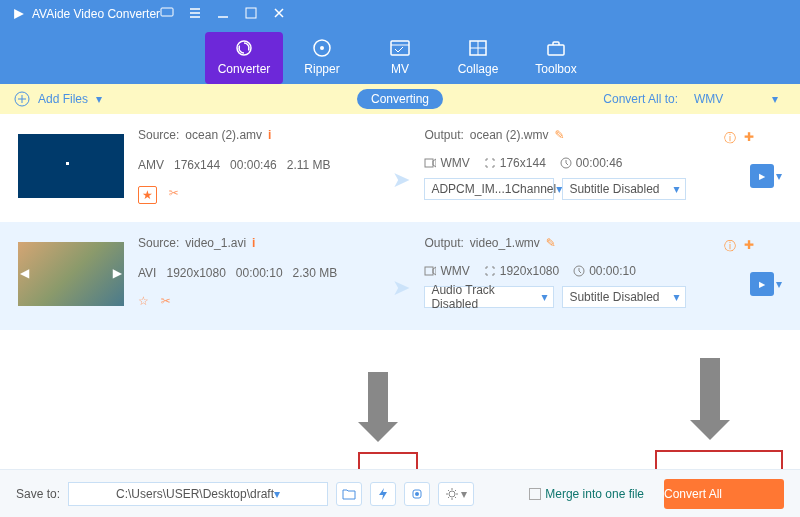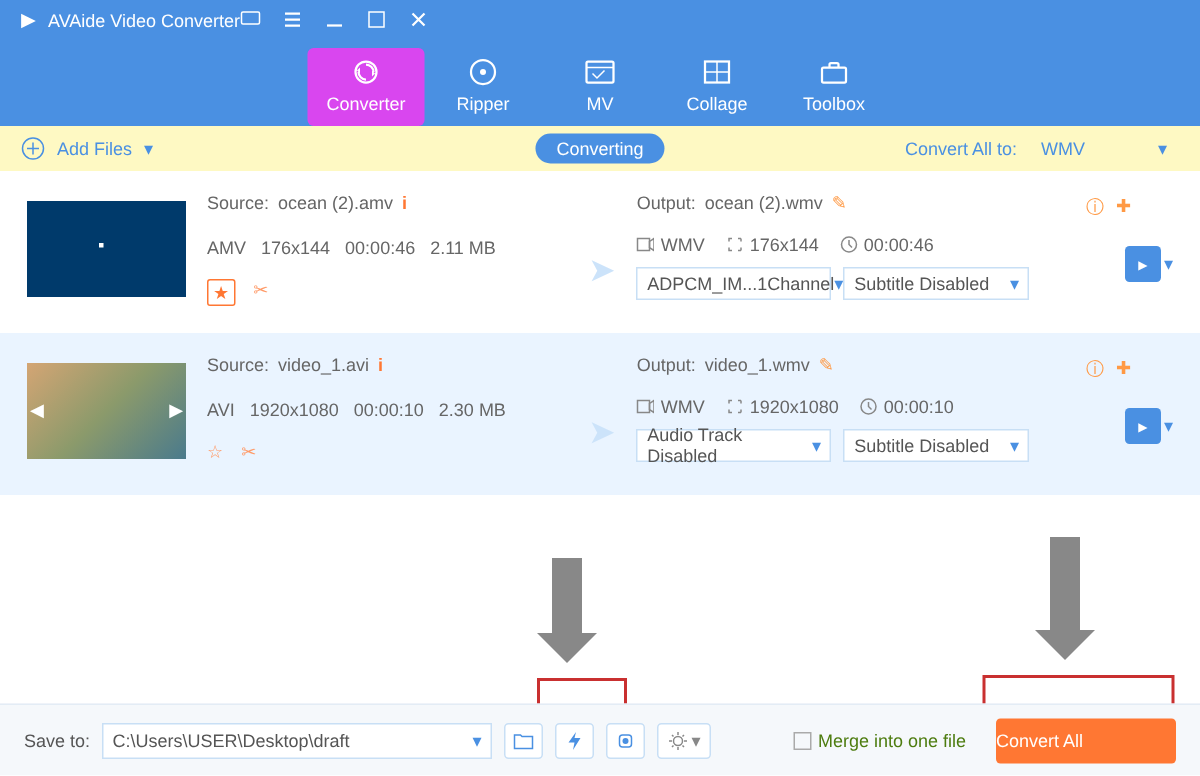"Converter" .main-tab.active { background: #d946ef -> #6d28d9 }
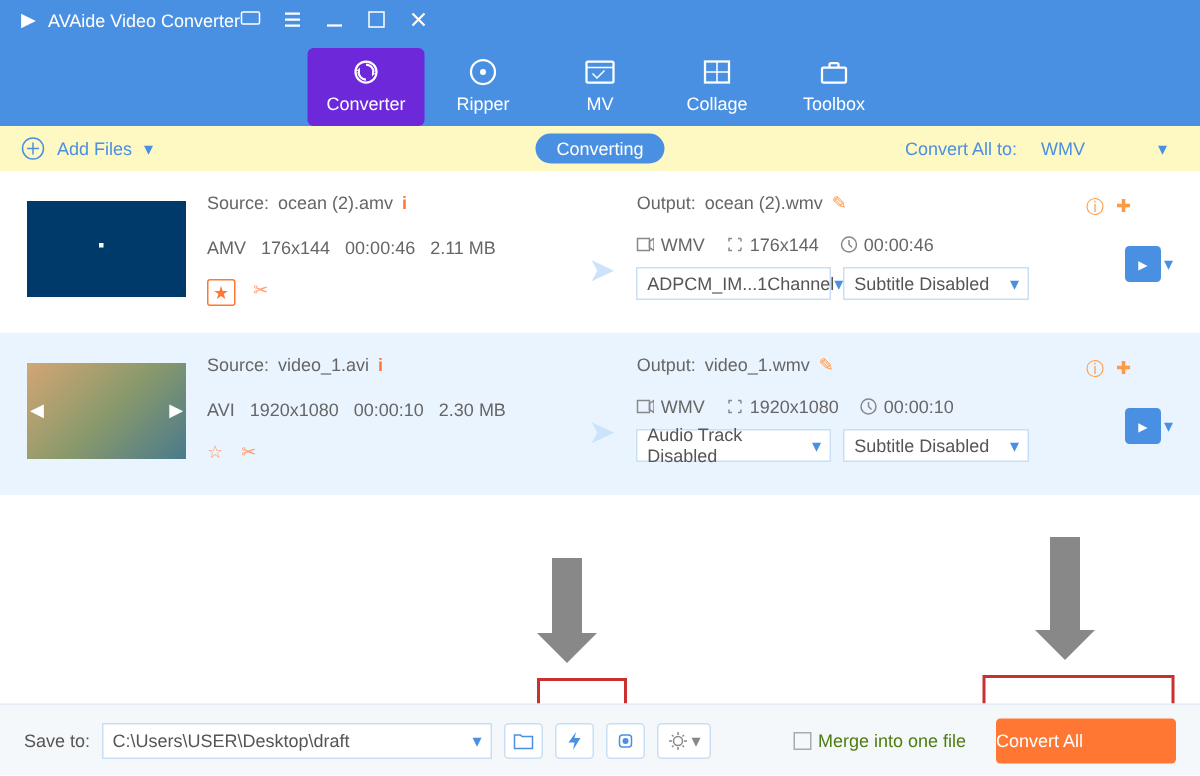"C:\Users\USER\Desktop\draft" .save-path { justify-content: space-between -> center }
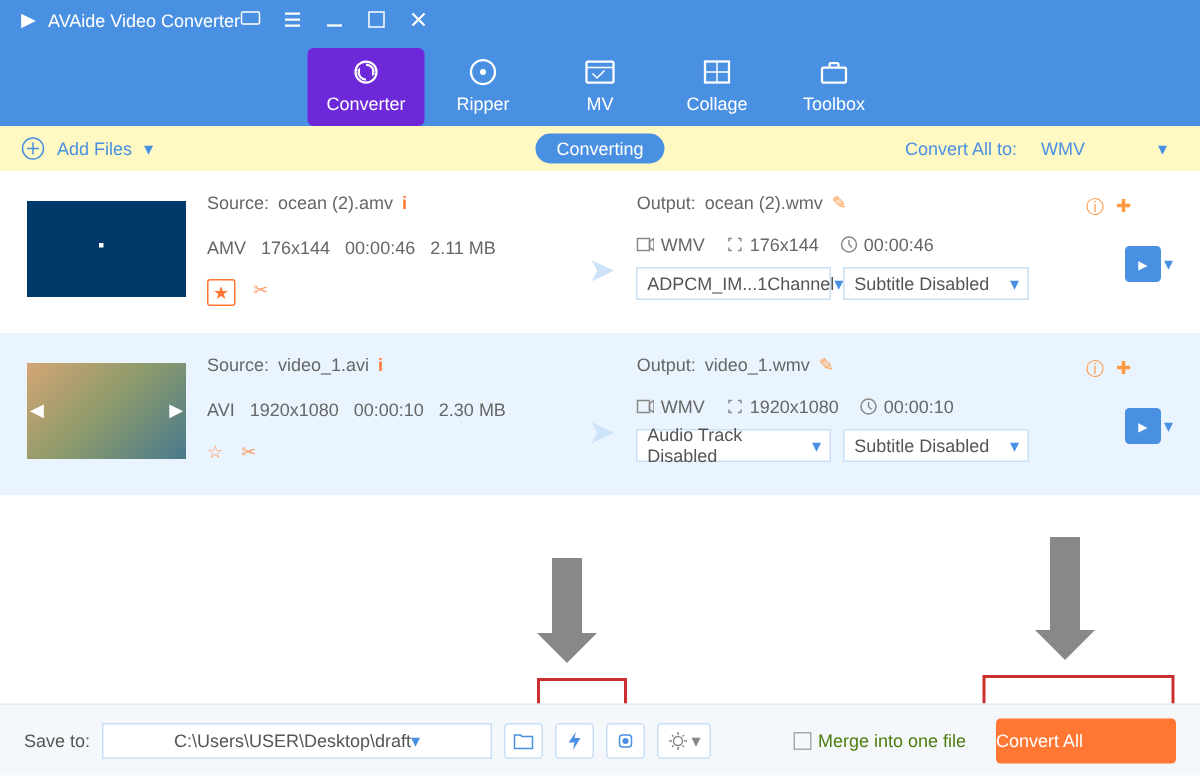"Merge into one file" .merge-check { color: #4d7c0f -> #0f766e }
